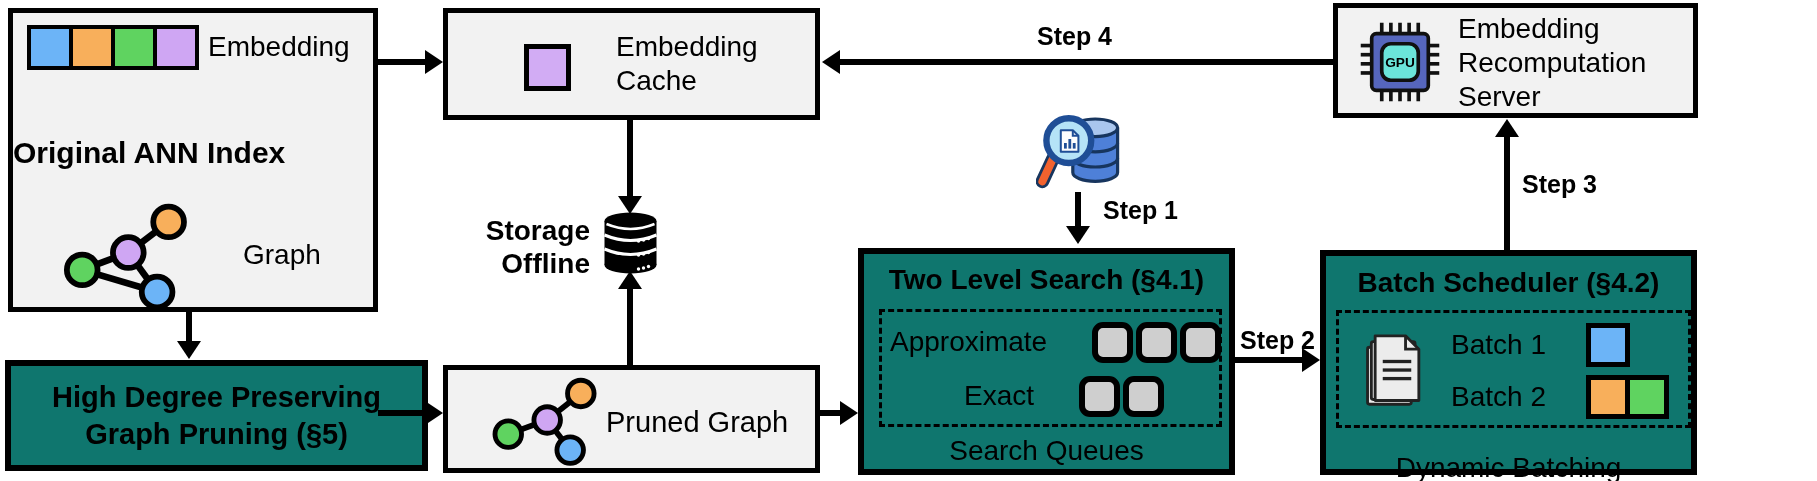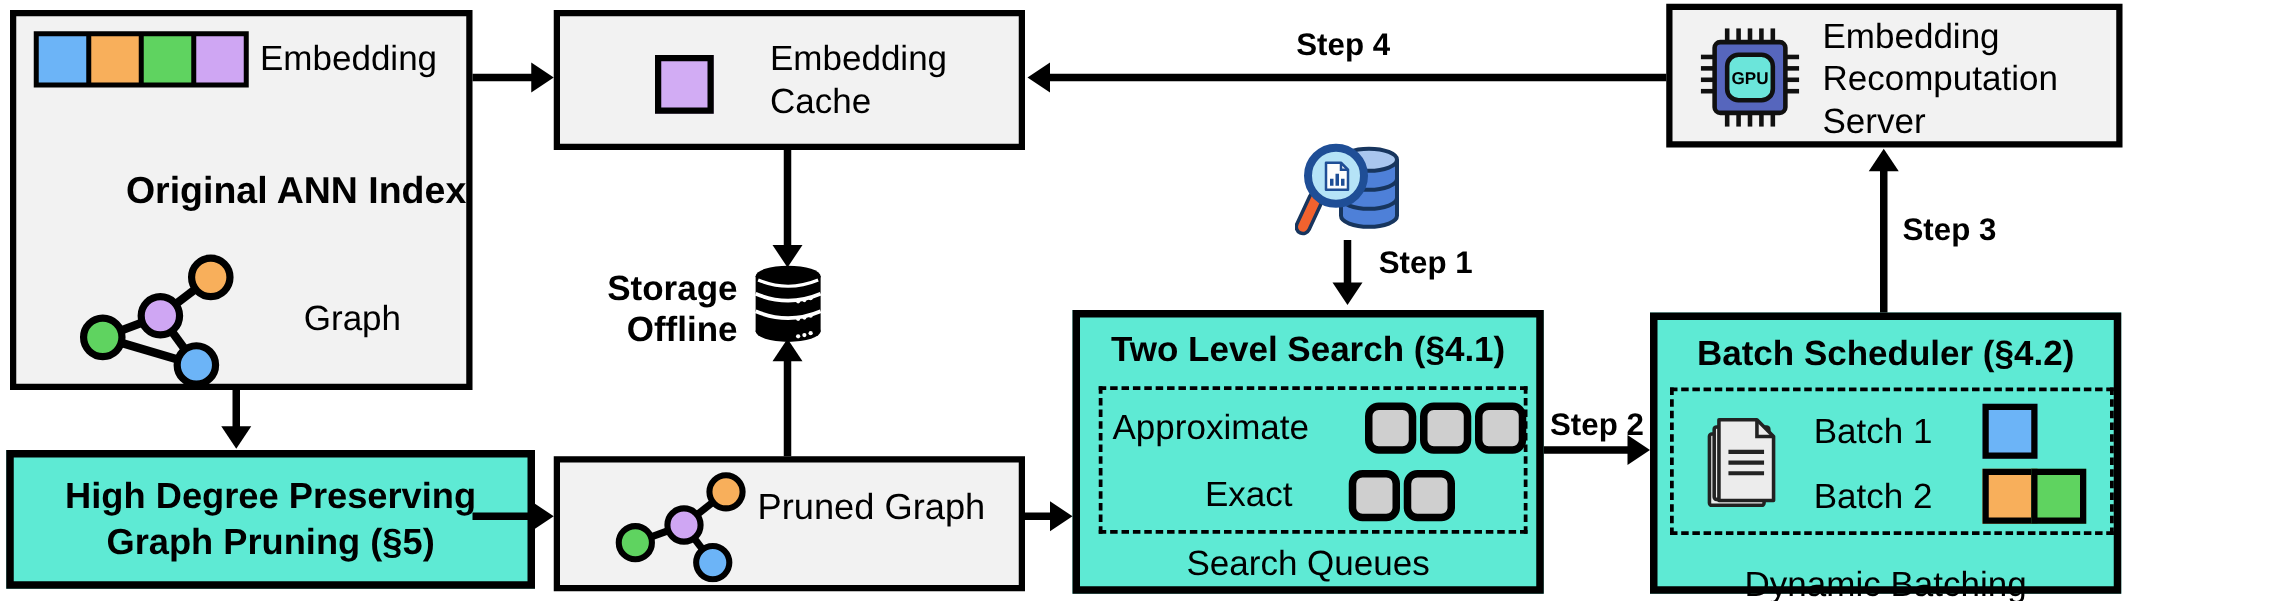"Original ANN Index" div.abs { text-align: right -> left }
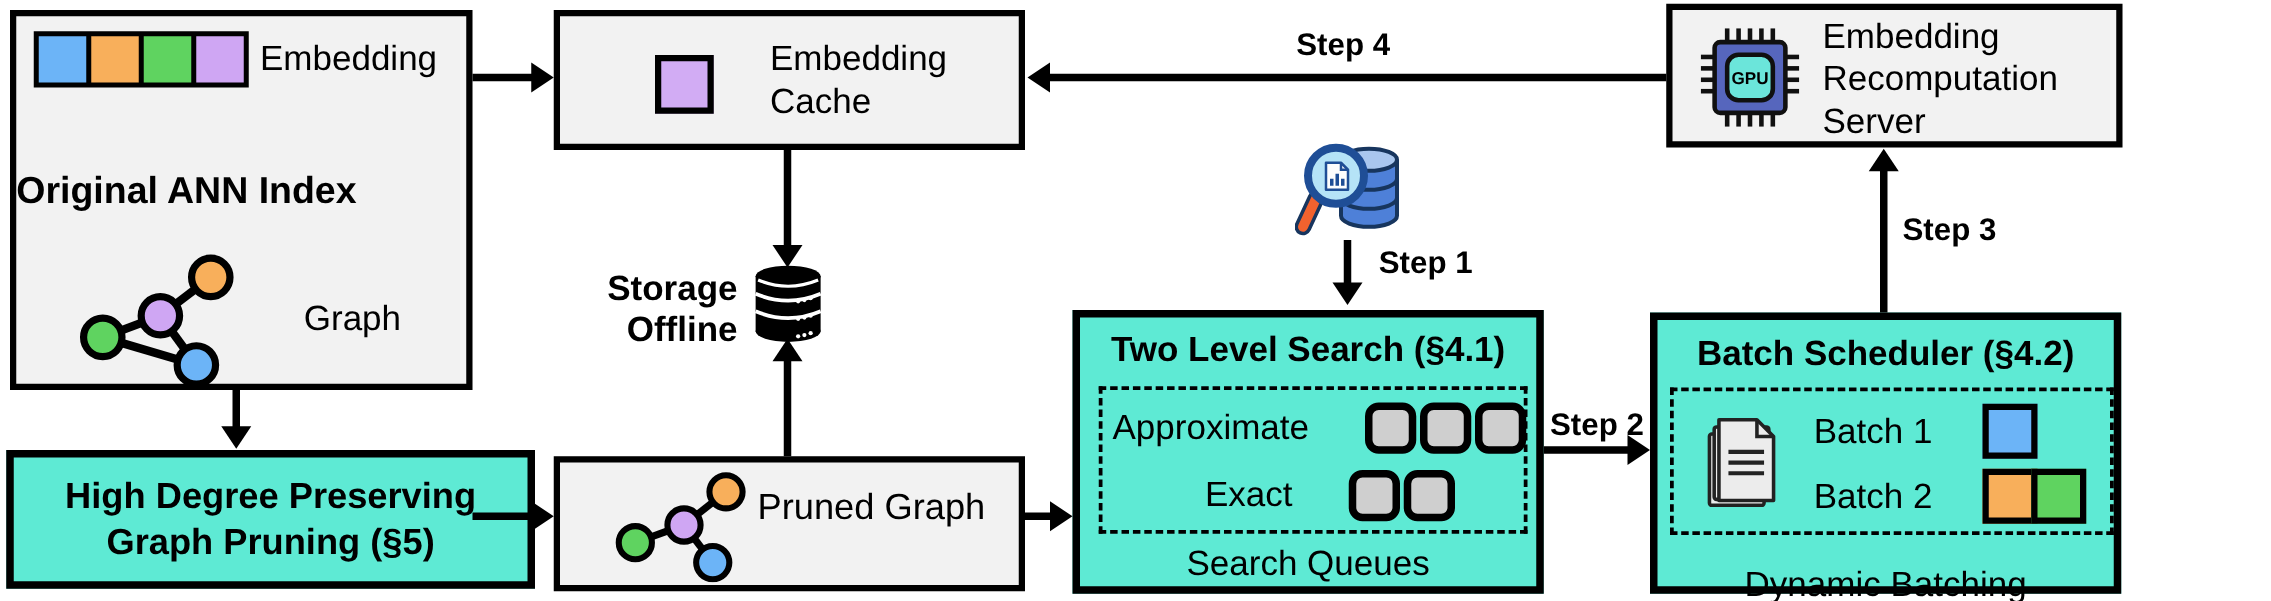"Two Level Search (§4.1)" .dark { background: #5eead4 -> #0f766e }
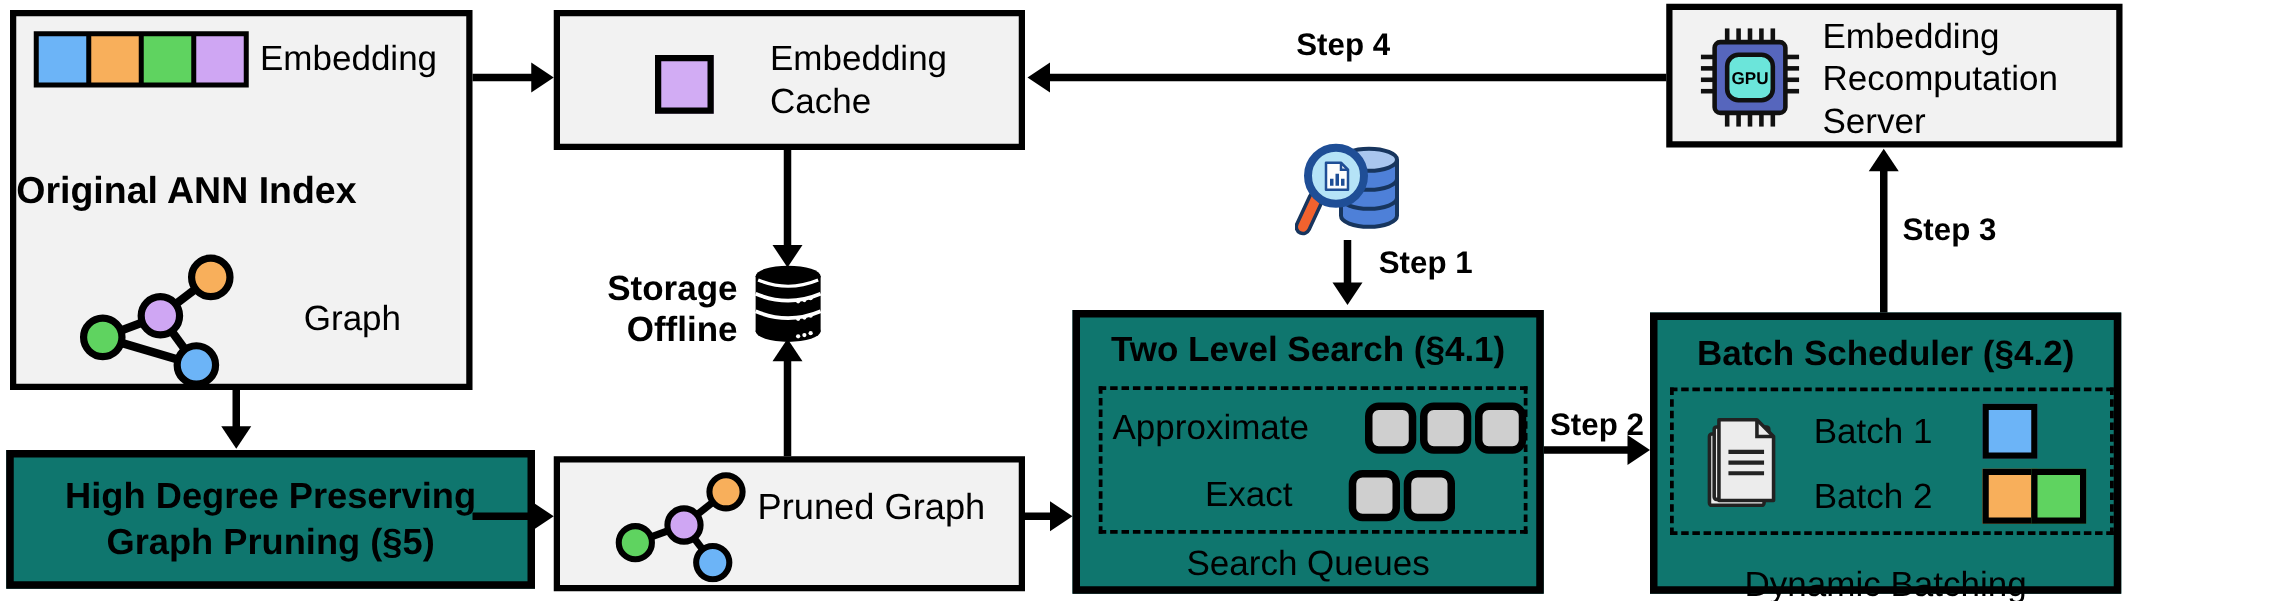"Pruned Graph" div.abs { top: 20px -> 36px }
